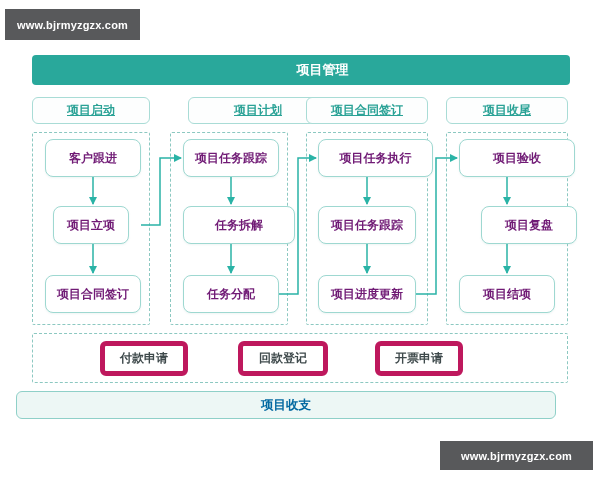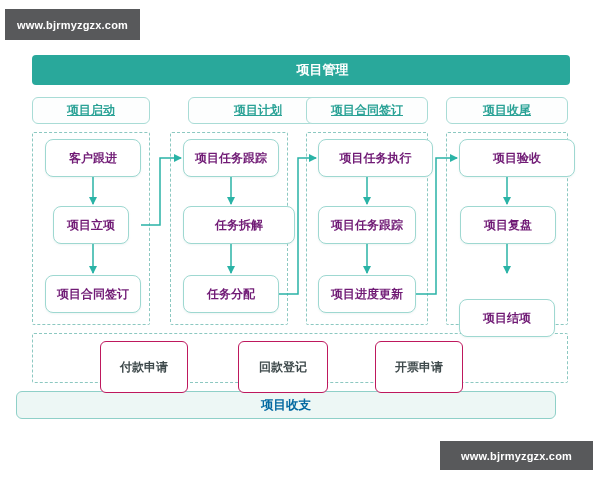"项目复盘" div.step-box { left: 460px -> 481px }
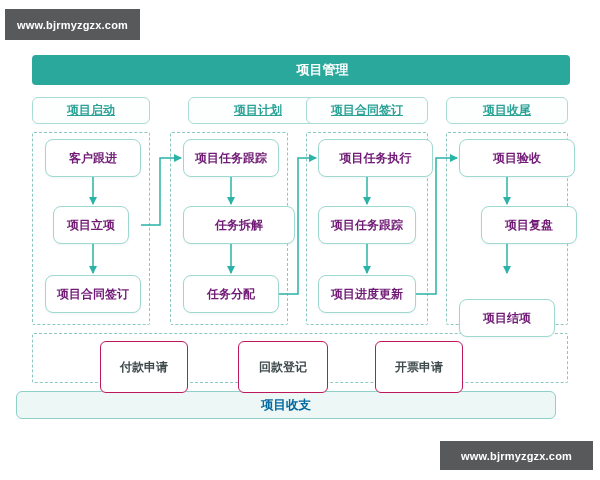"项目结项" div.step-box { margin-top: 24px -> none }
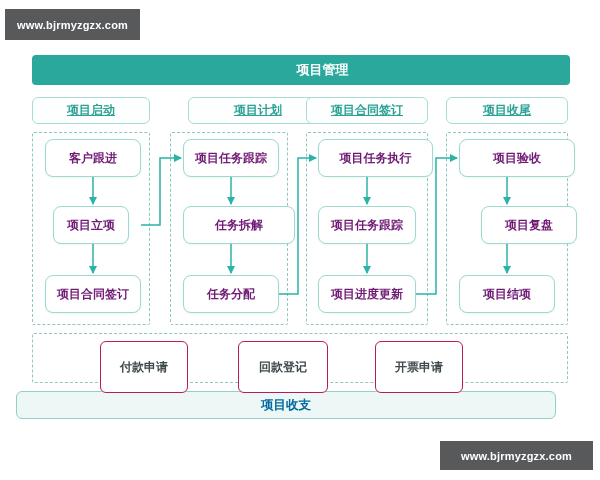"付款申请" .finance-box { border: 1px solid #be185d -> 5px solid #be185d; height: 52px -> 35px }
